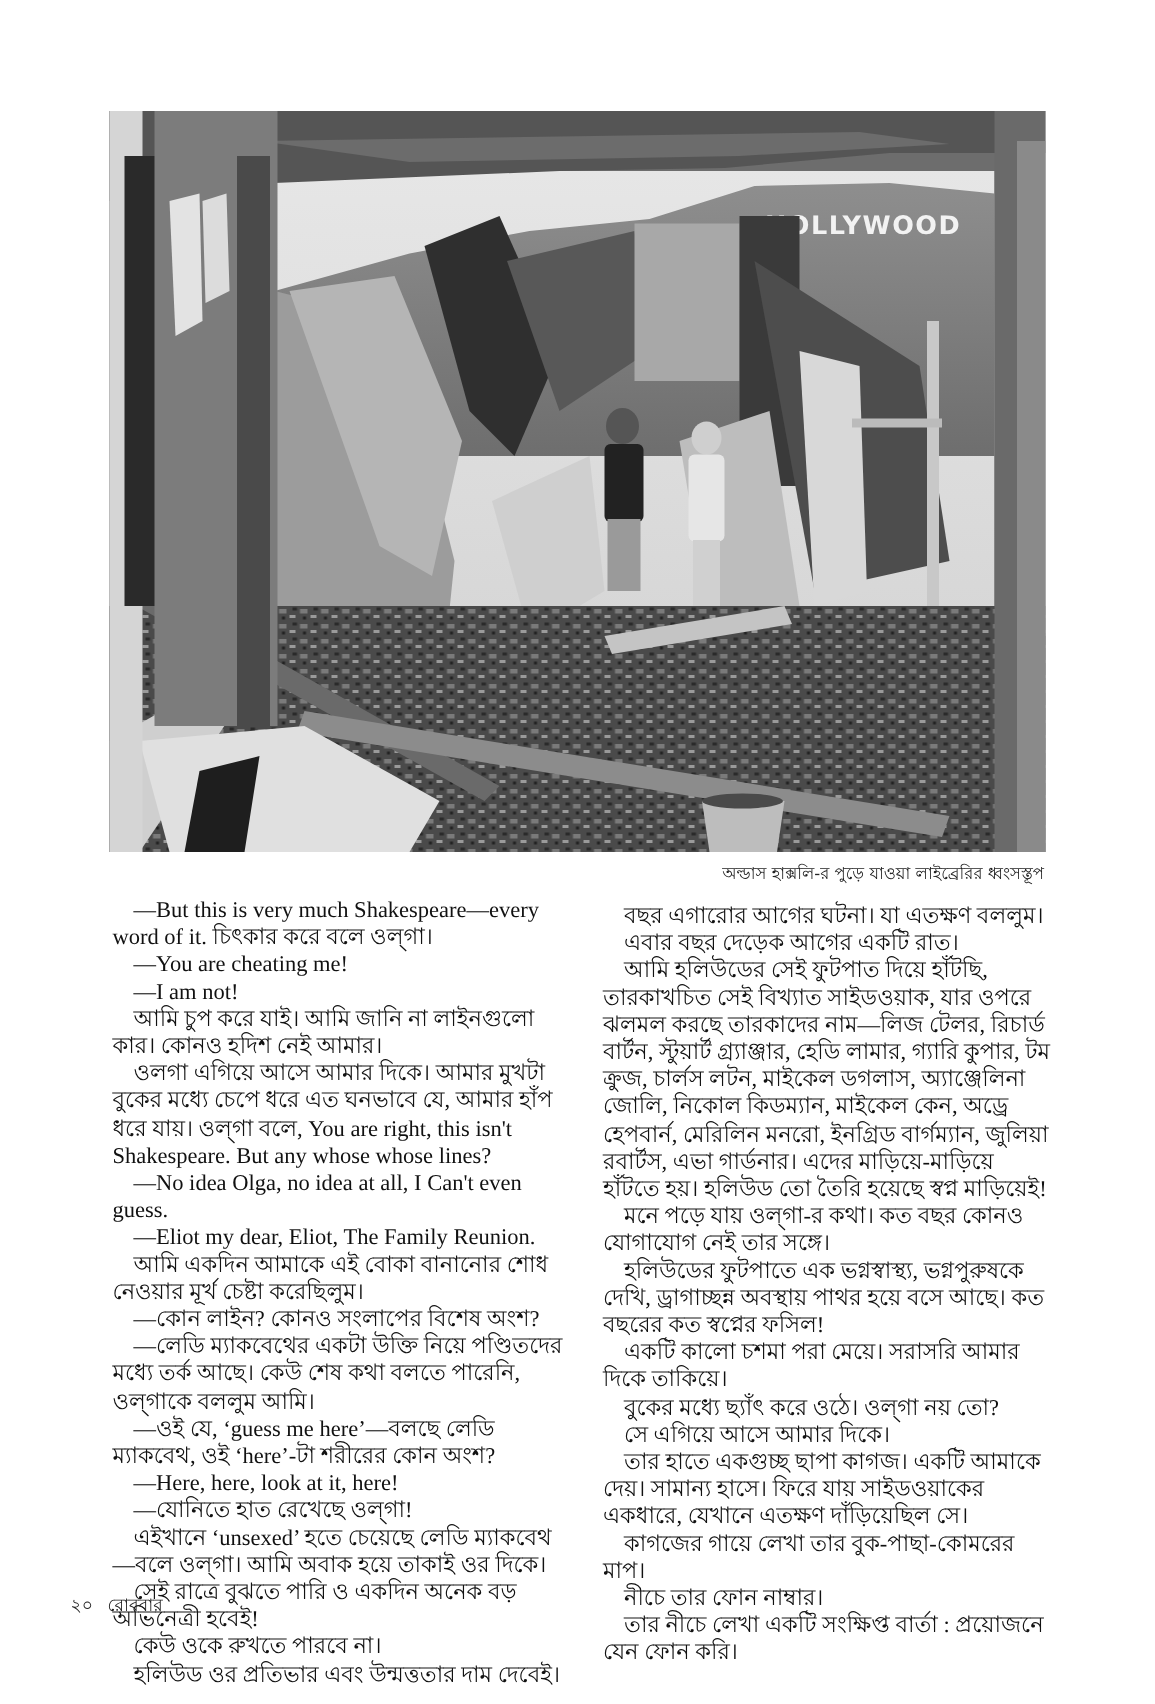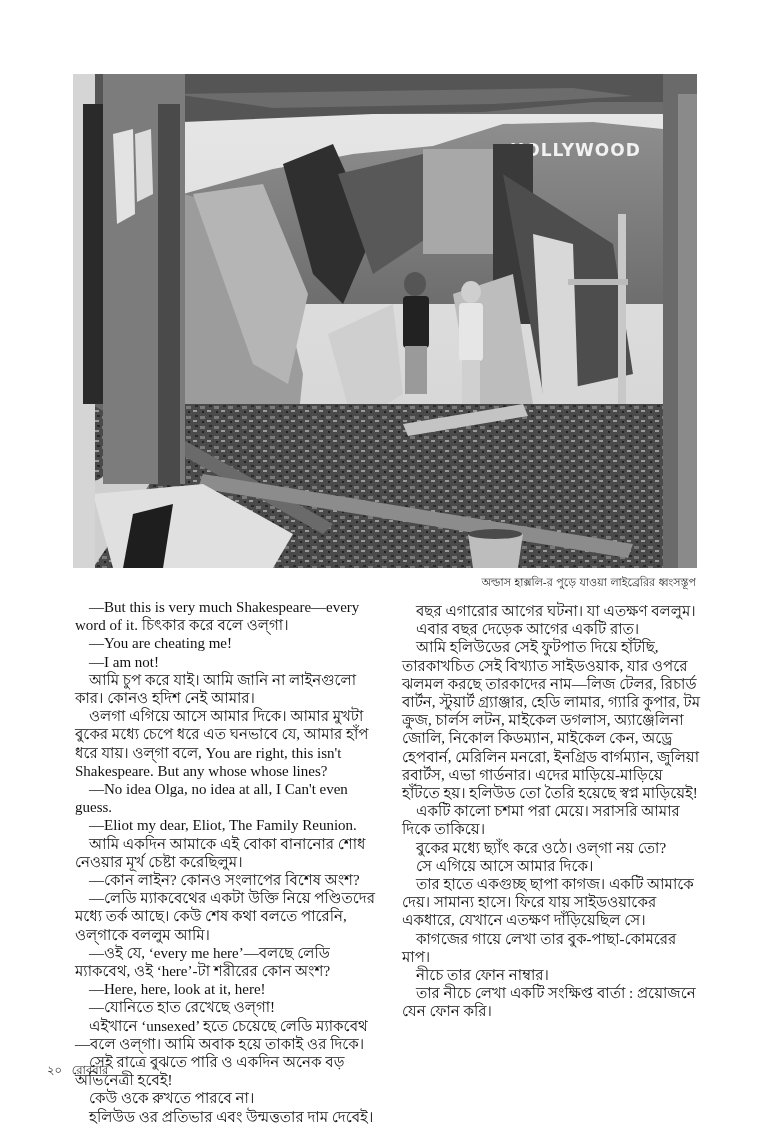"মনে পড়ে যায় ওল্‌গা-র কথা।" p { html: none -> <p>মনে পড়ে যায় ওল্‌গা-র কথা। কত বছর কোনও যোগাযোগ নেই তার সঙ্গে।</p> }
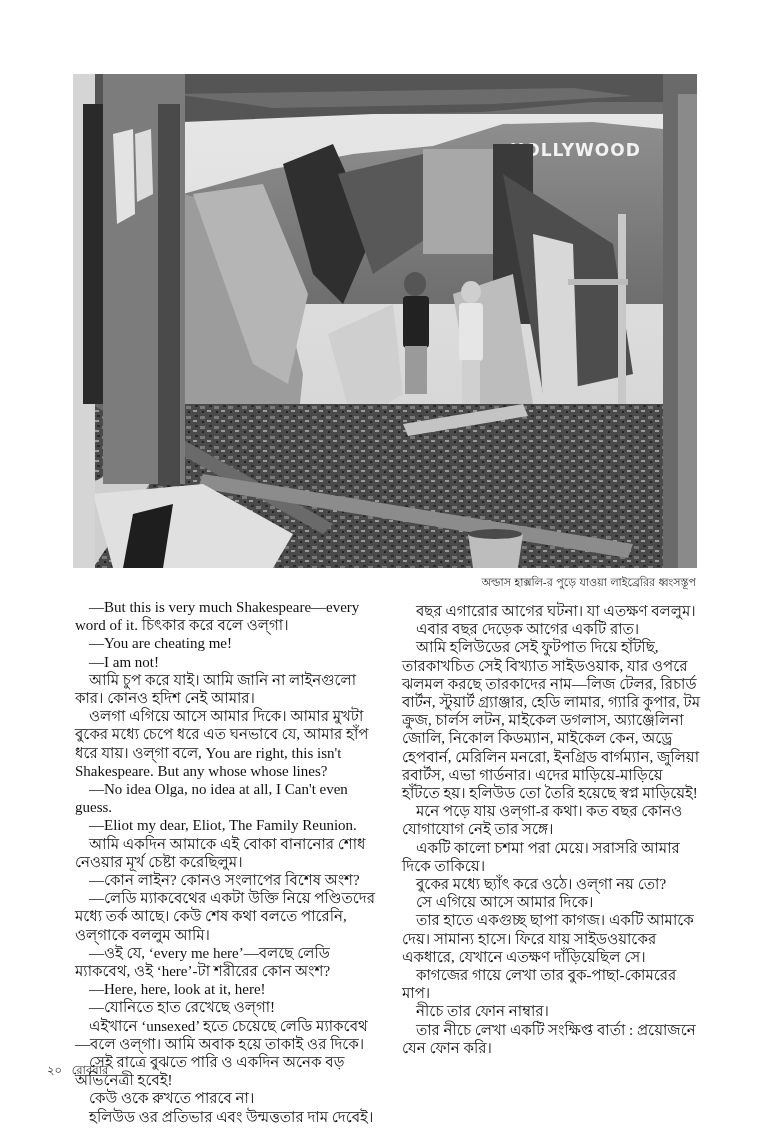"হলিউডের ফুটপাতে এক ভগ্নস্বাস্থ্য," p { html: none -> <p>হলিউডের ফুটপাতে এক ভগ্নস্বাস্থ্য, ভগ্নপুরুষকে দেখি, ড্রাগাচ্ছন্ন অবস্থায় পাথর হয়ে বসে আছে। কত বছরের কত স্বপ্নের ফসিল!</p> }
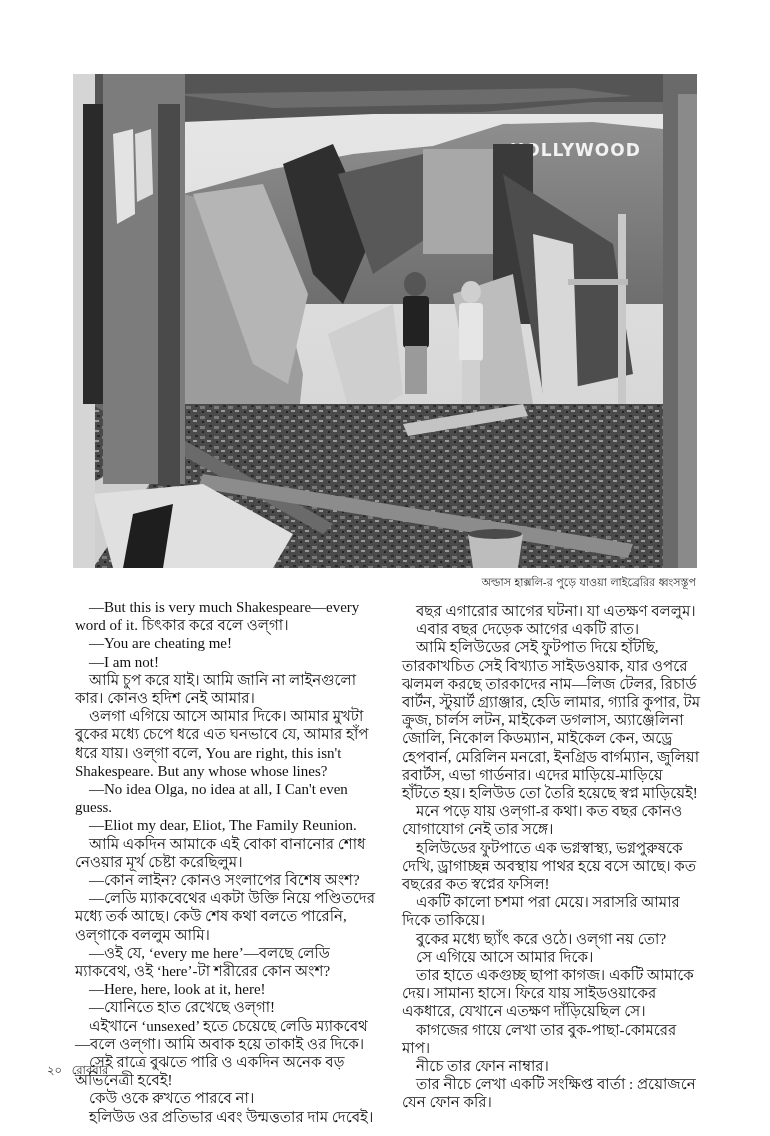"—ওই যে, ‘every me here’—বলছে" p { text: every -> guess }
